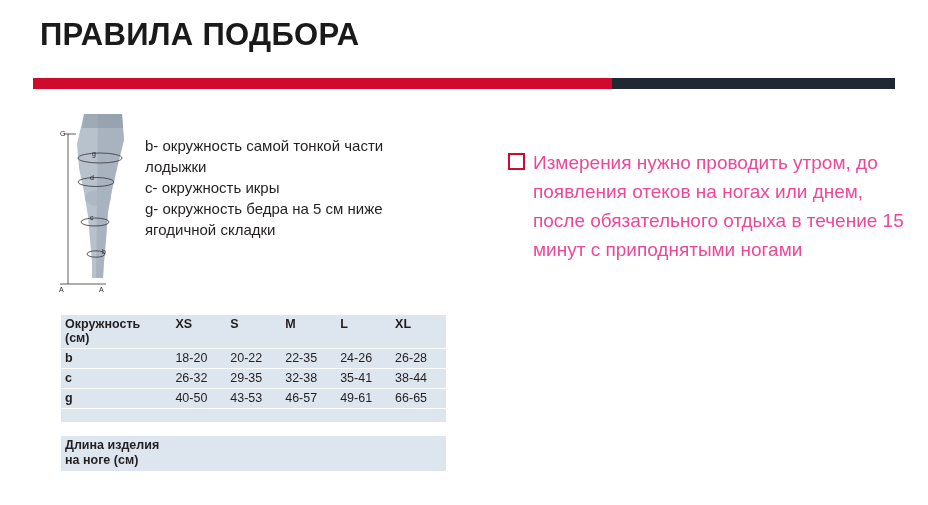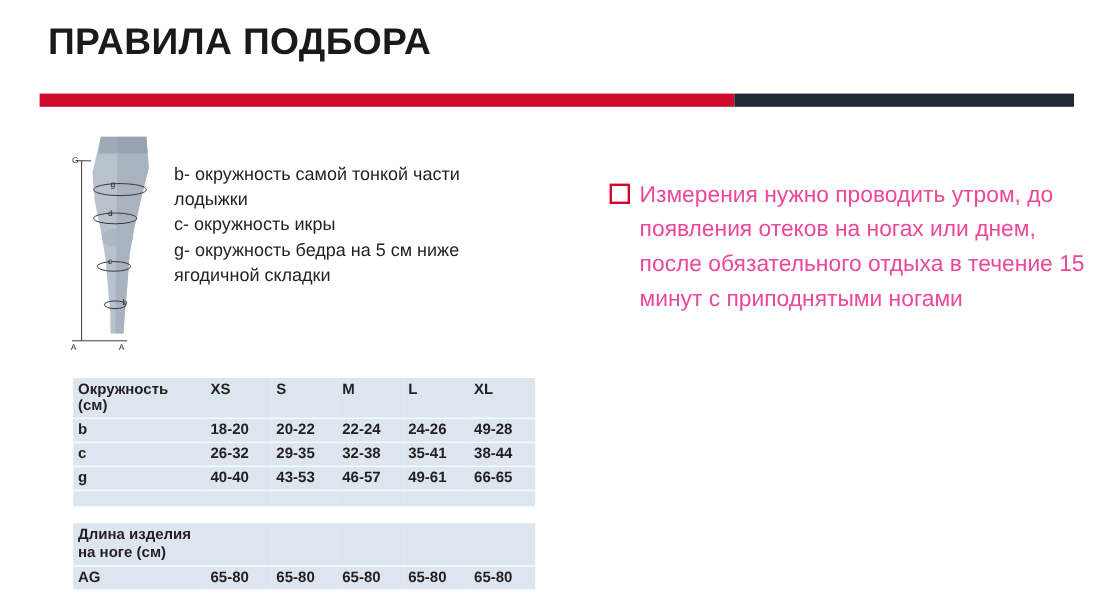"18-20" table td, table th { font-weight: bold -> normal }
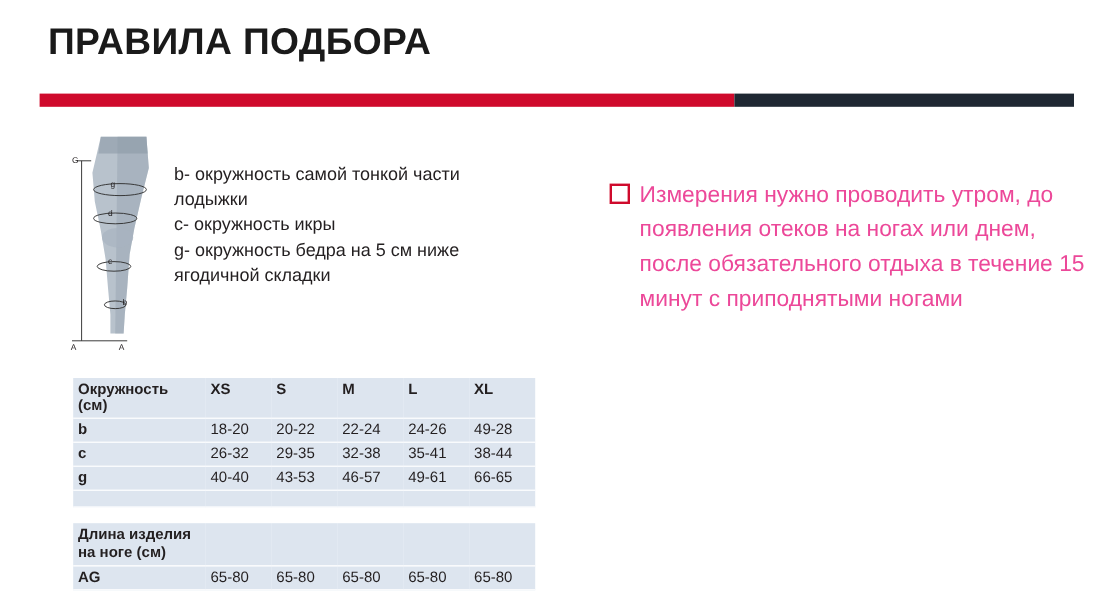"22-24" td.c3 { text: 22-24 -> 22-35 }
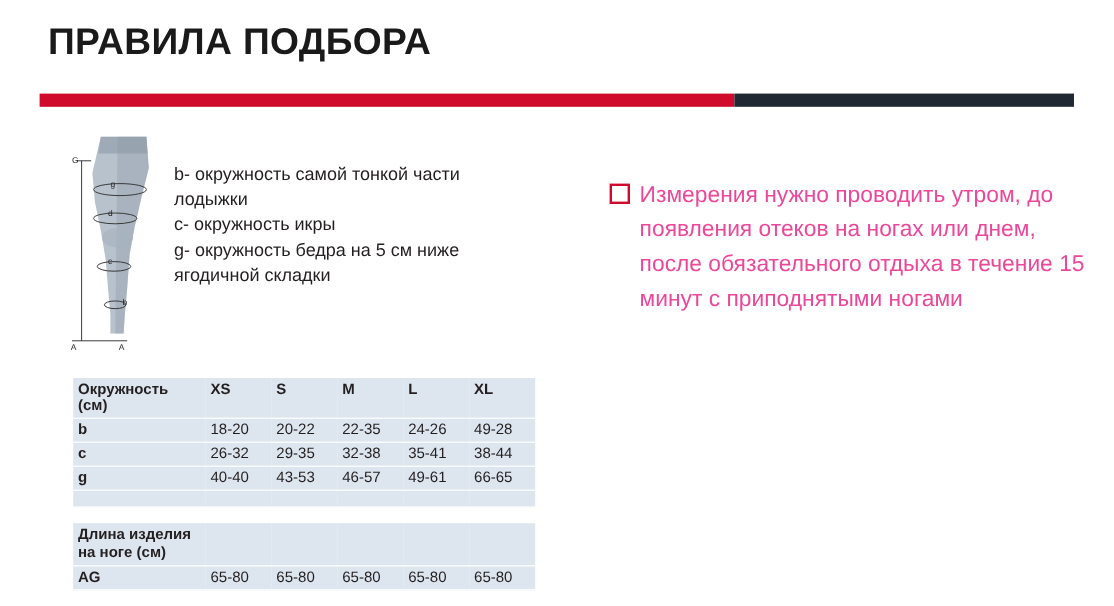"49-28" td.c5 { text: 49-28 -> 26-28 }
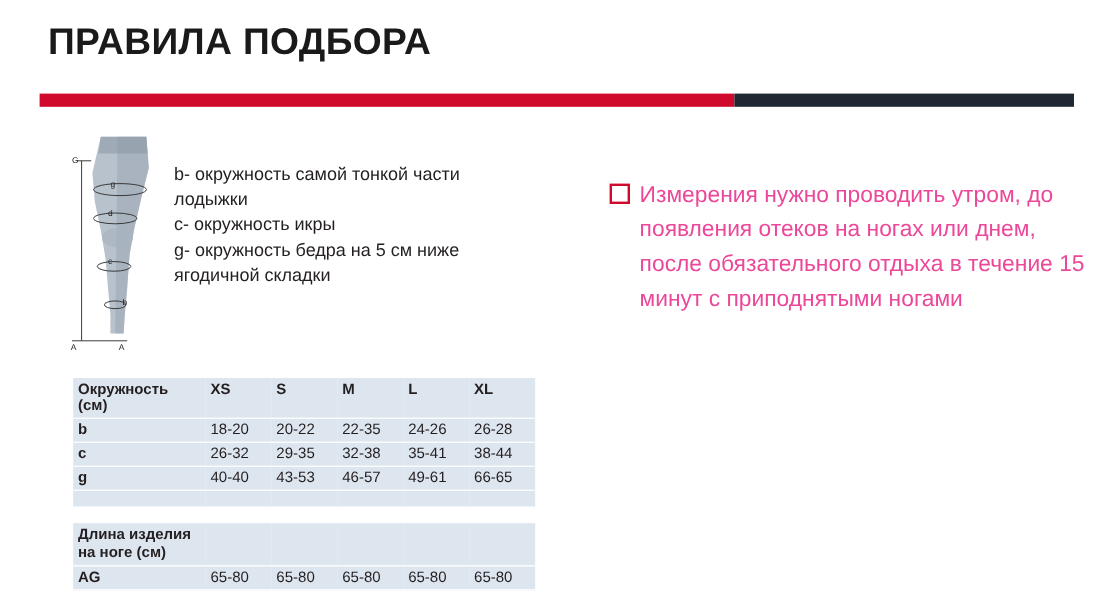"40-40" td.c1 { text: 40-40 -> 40-50 }
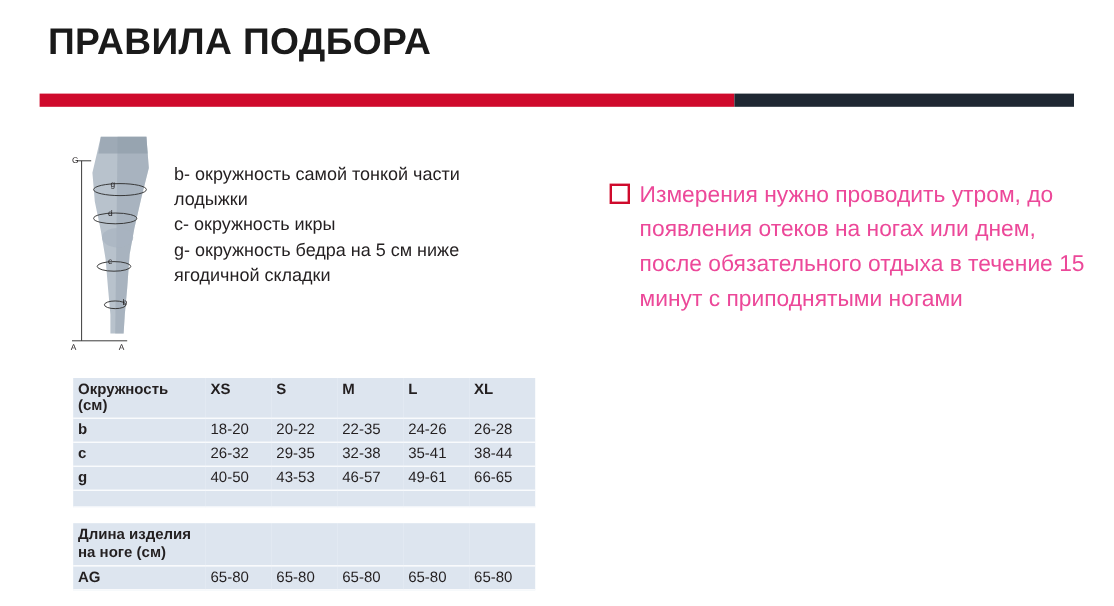"AG" tr.band { html: <tr> <td>AG</td> <td>65-80</td> <td>65-80</td> <td>65-80</td> <td>65-80</td> <td>65-80</td> </tr> -> none }
